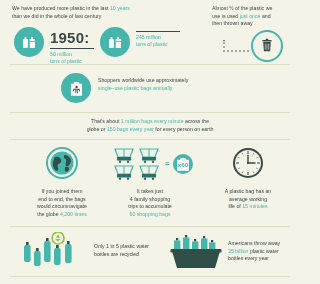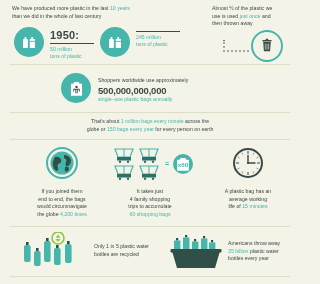"1950:" .year-label { font-size: 11px -> 15px }
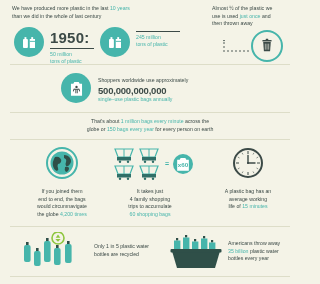"500,000,000,000" div.big-number { html: <div>500,000,000,000</div> -> none }
